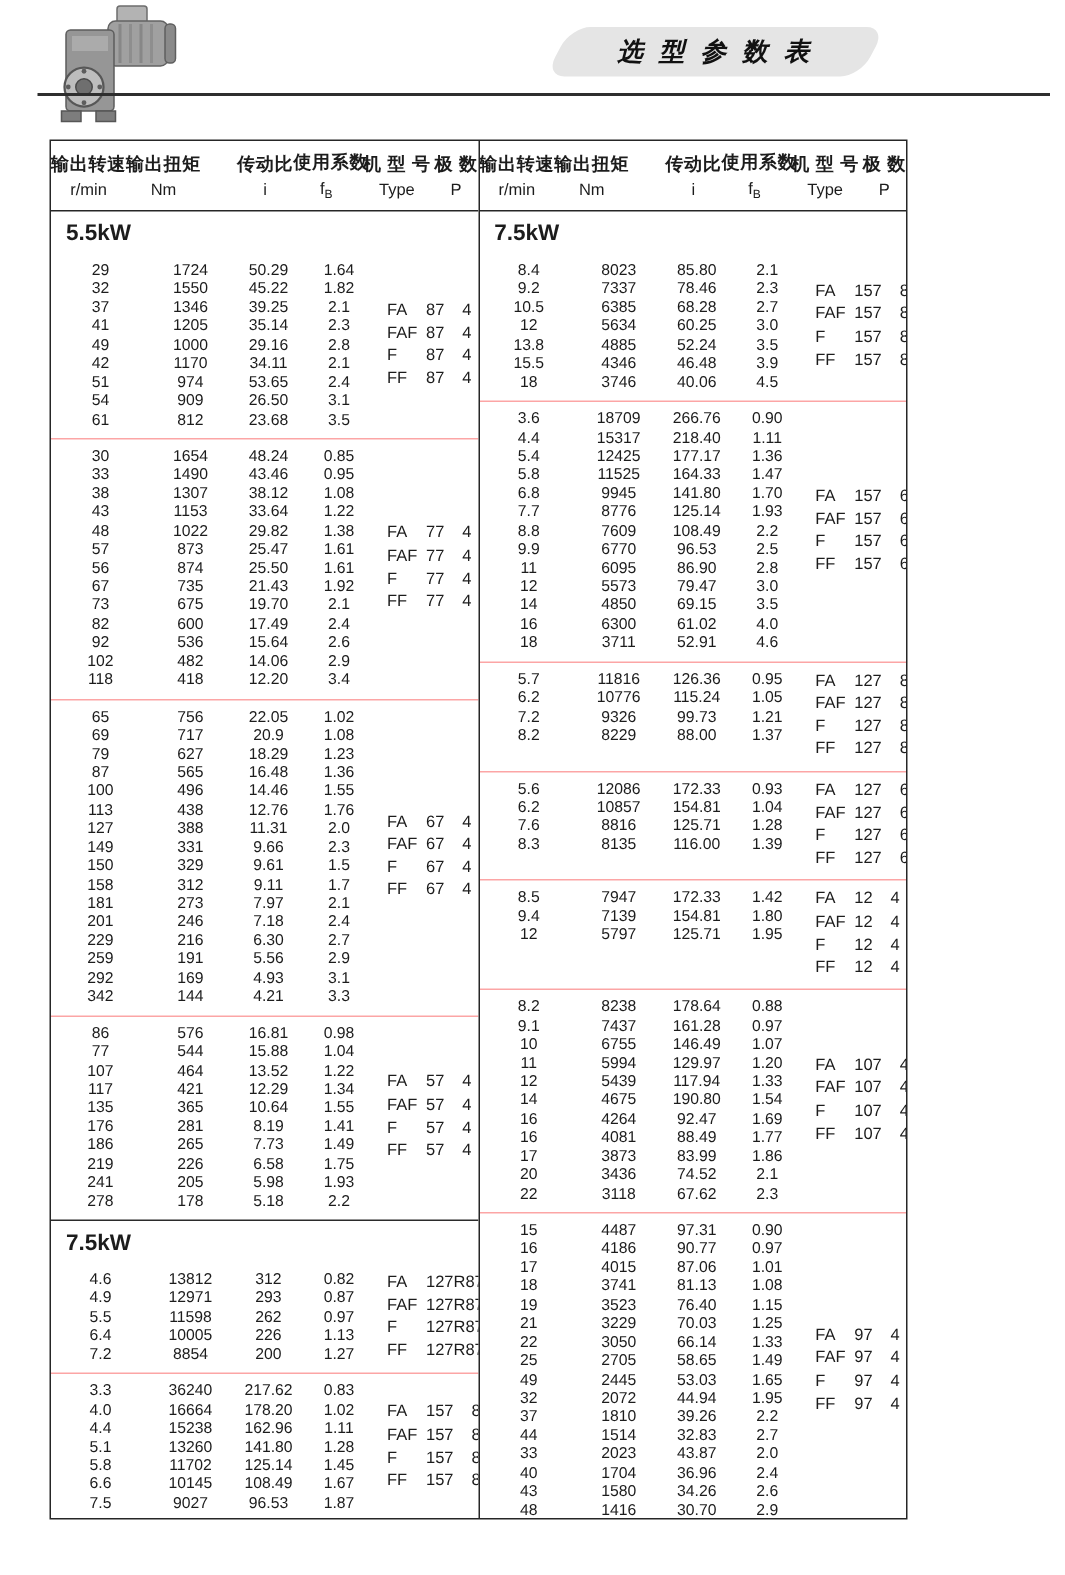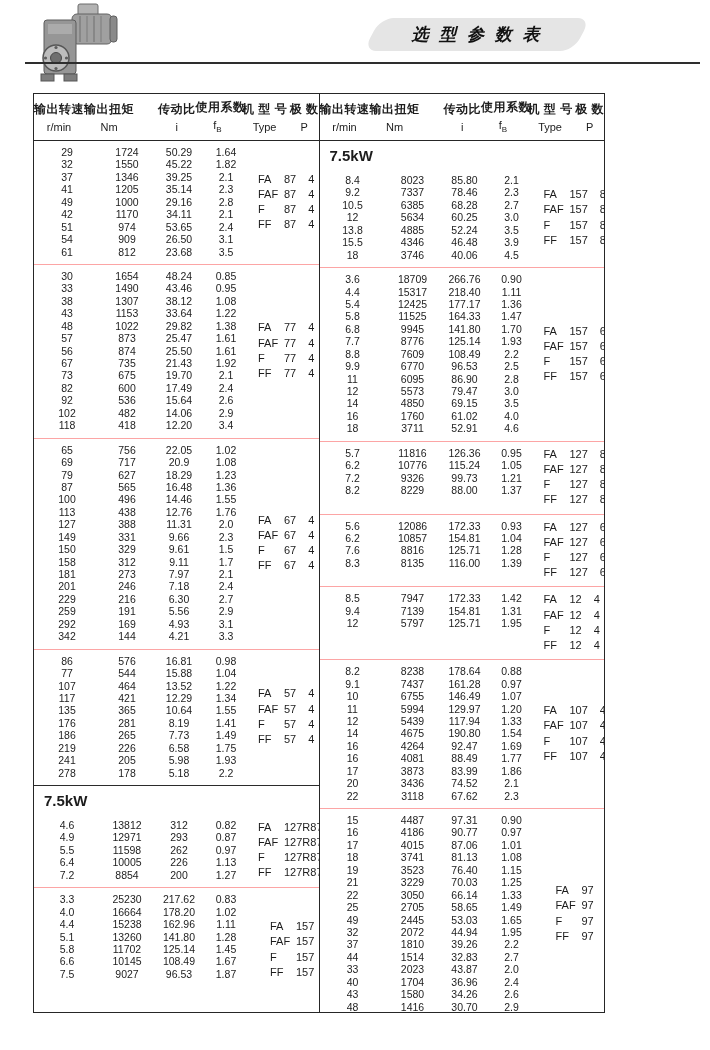"5.5kW" div.kw-label { html: none -> <div>5.5kW</div> }
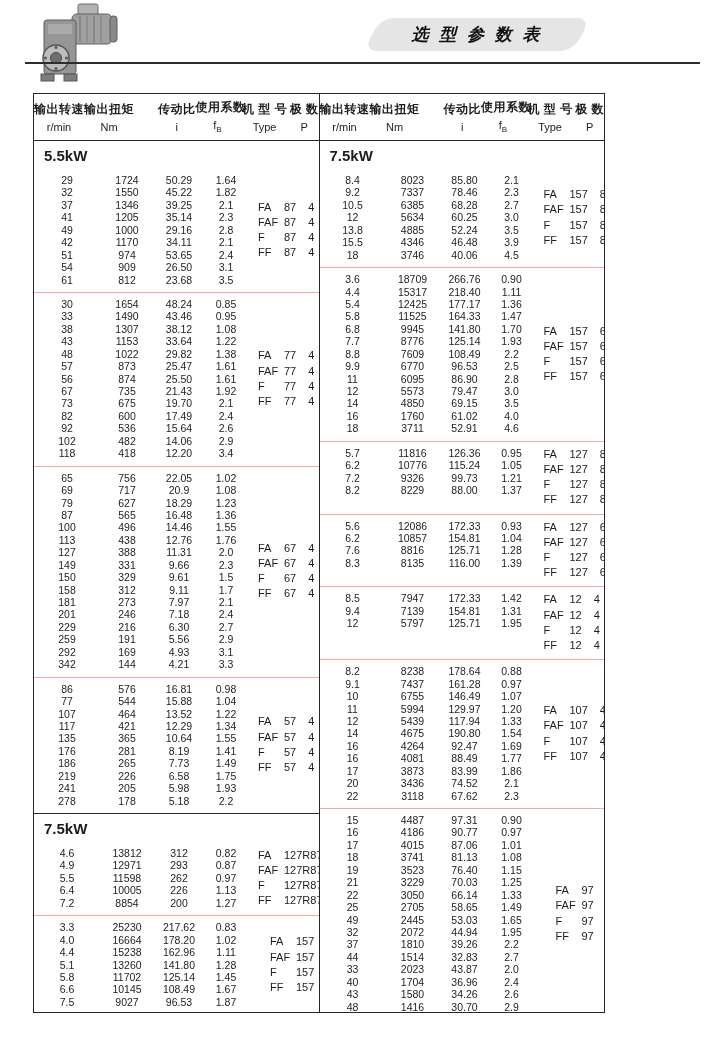"1760" span.dcell { text: 1760 -> 6300 }
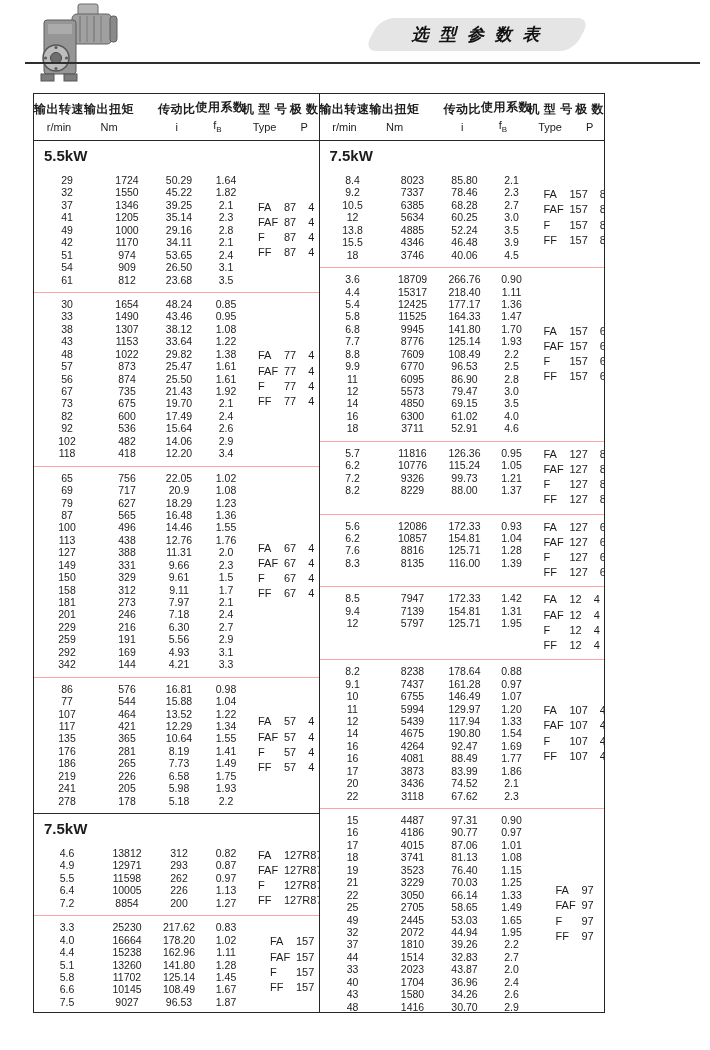"1.31" span.dcell { text: 1.31 -> 1.80 }
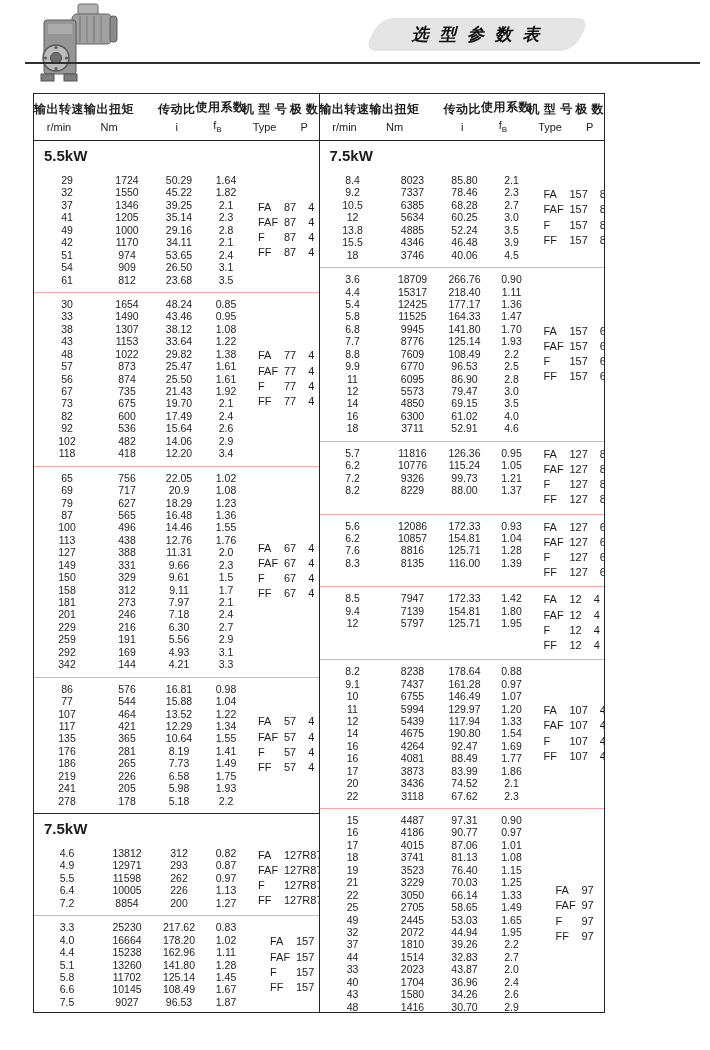"15" .section:last-child .block:last-child { gap: 12px -> none }
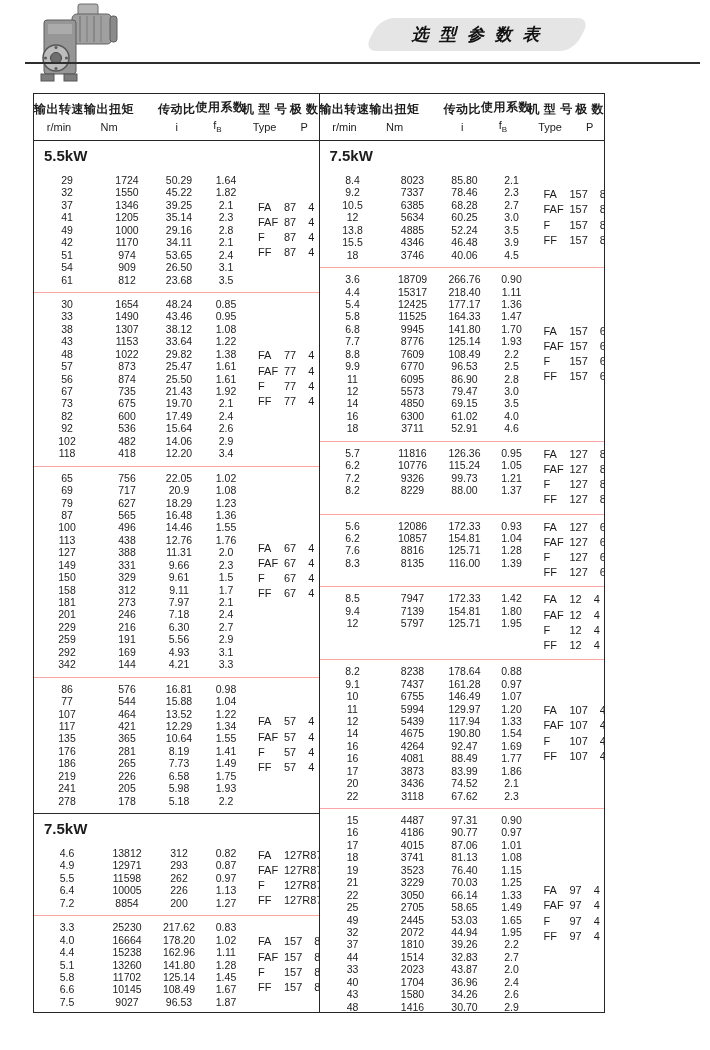"25230" span.dcell { text: 25230 -> 36240 }
